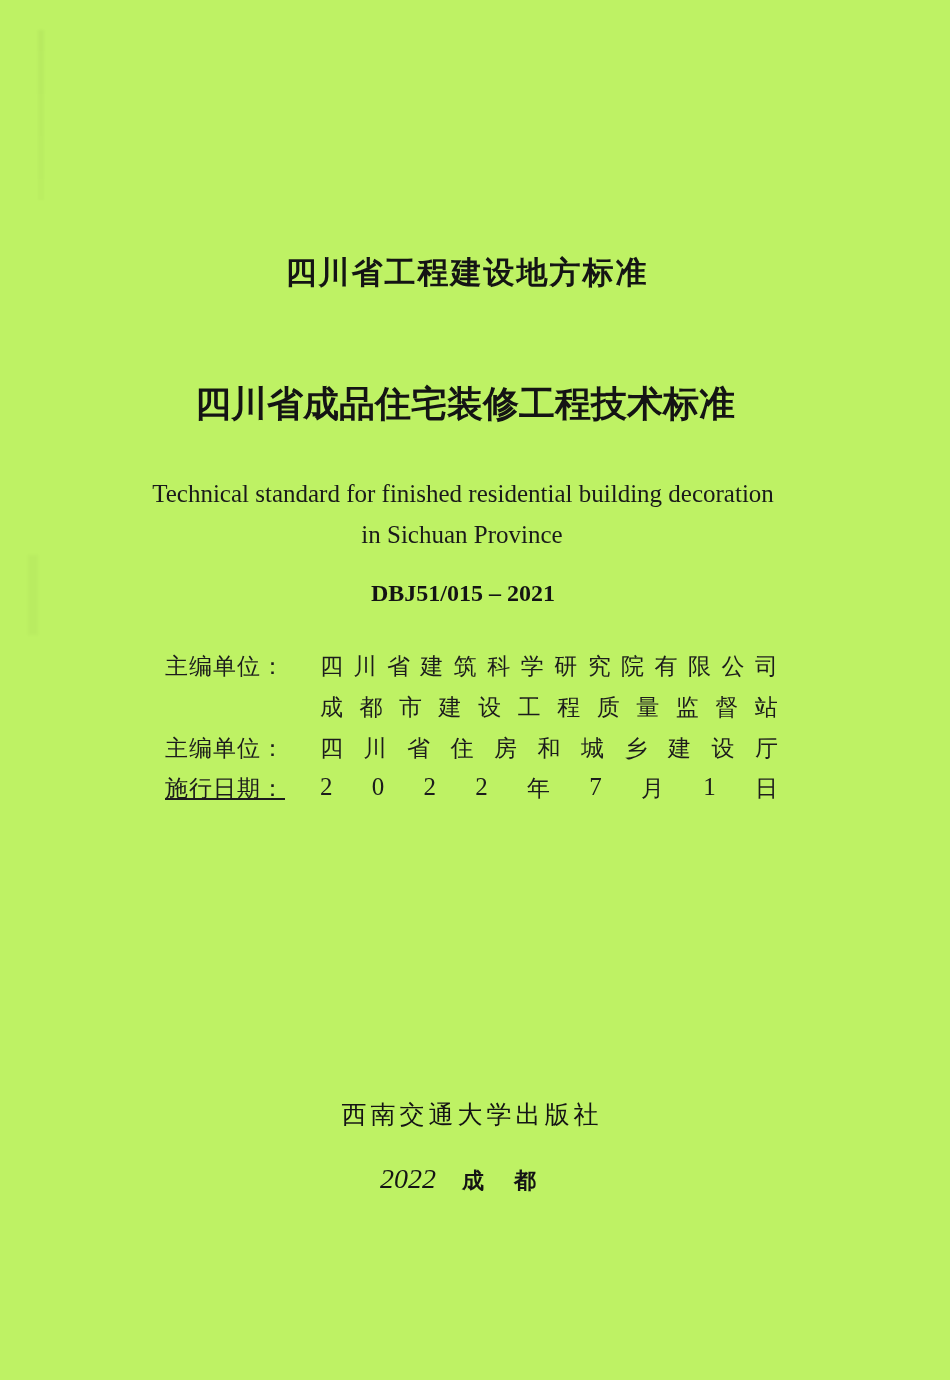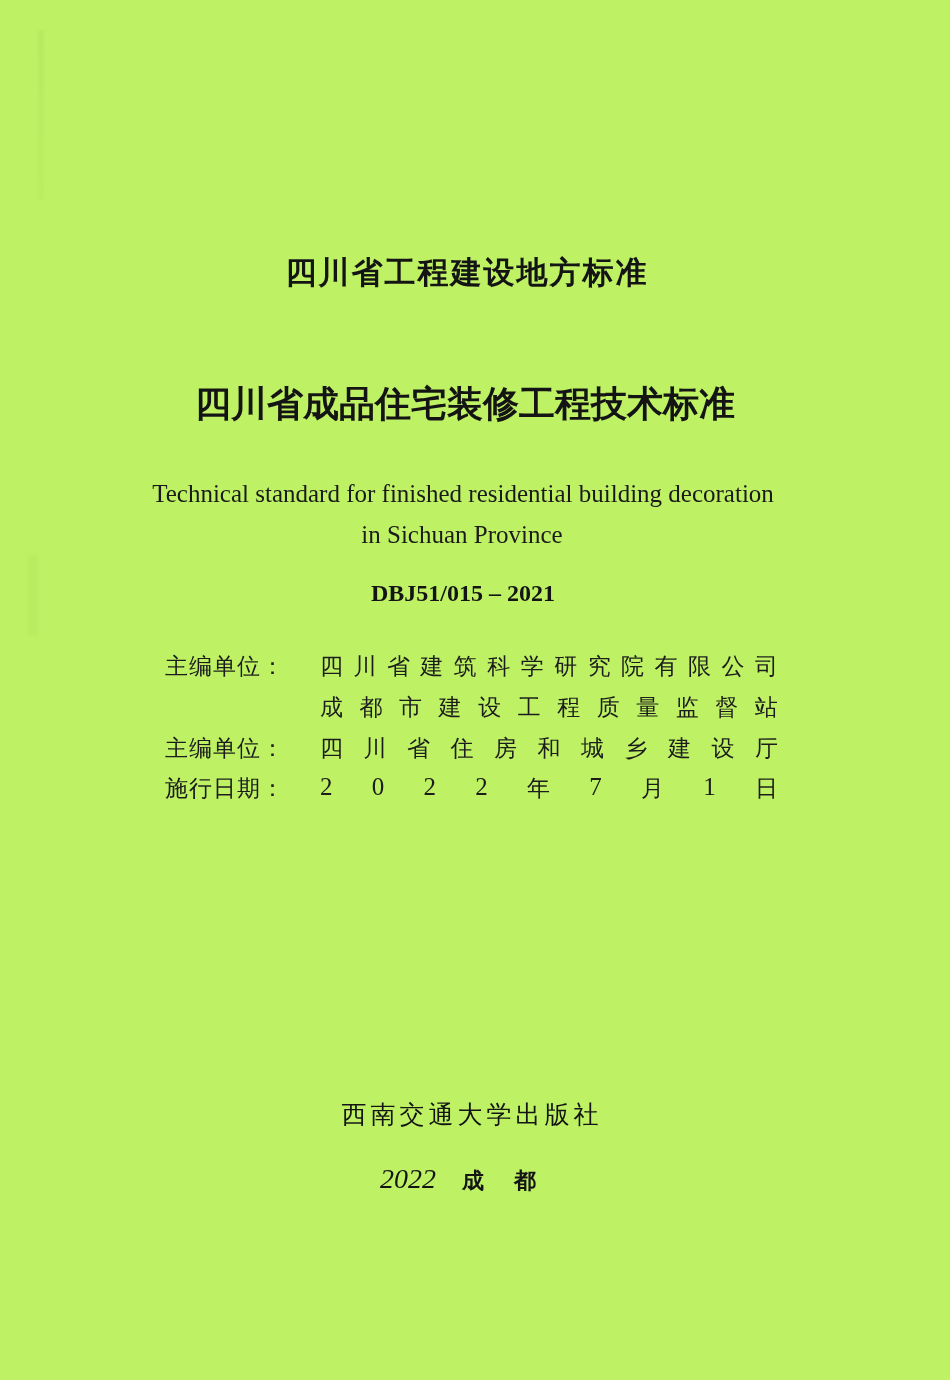"施行日期：" div.meta-row { text-decoration: none -> underline }
